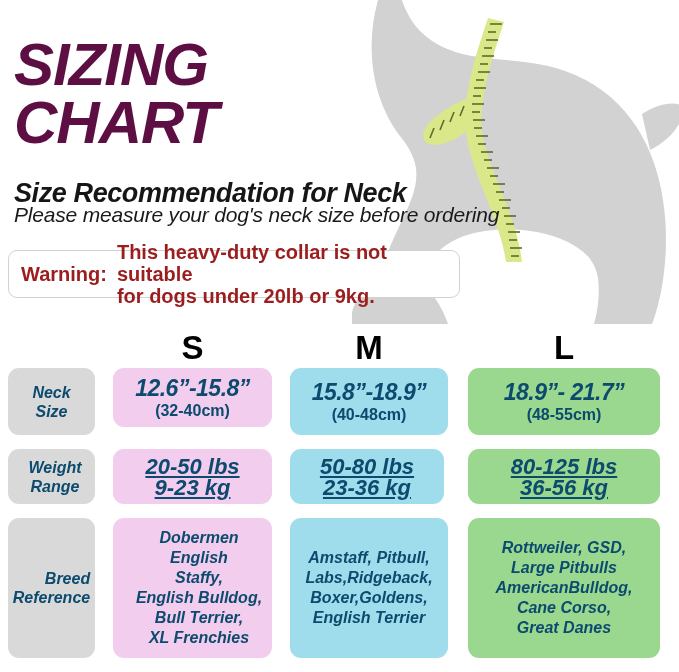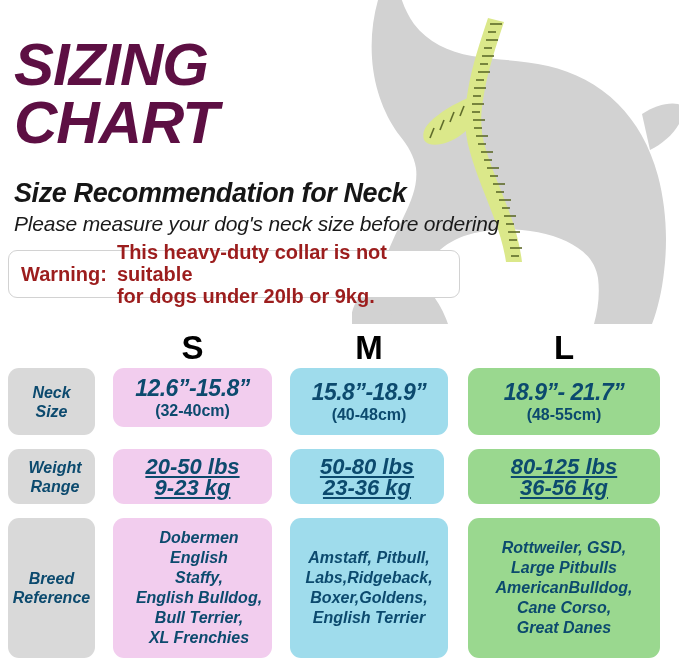"Please measure your dog's neck" #instruction { top: 211px -> 202px }
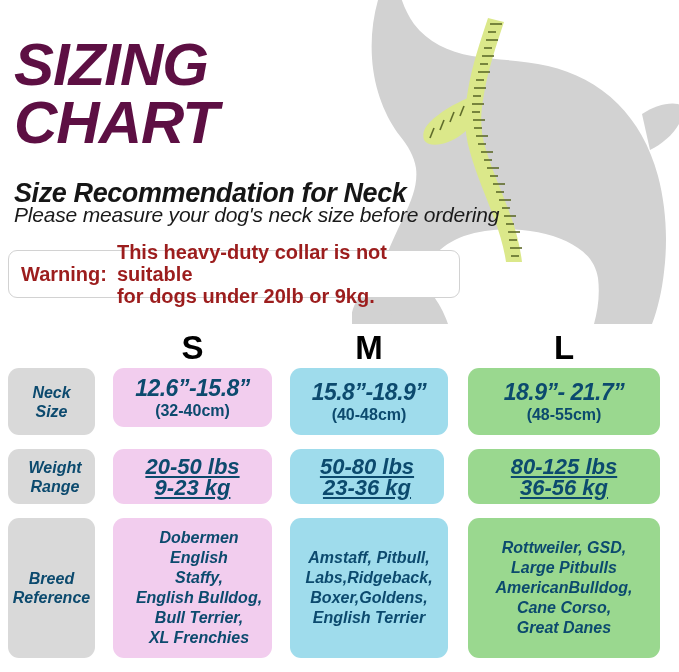"Breed" div.cell { text-align: none -> right }
